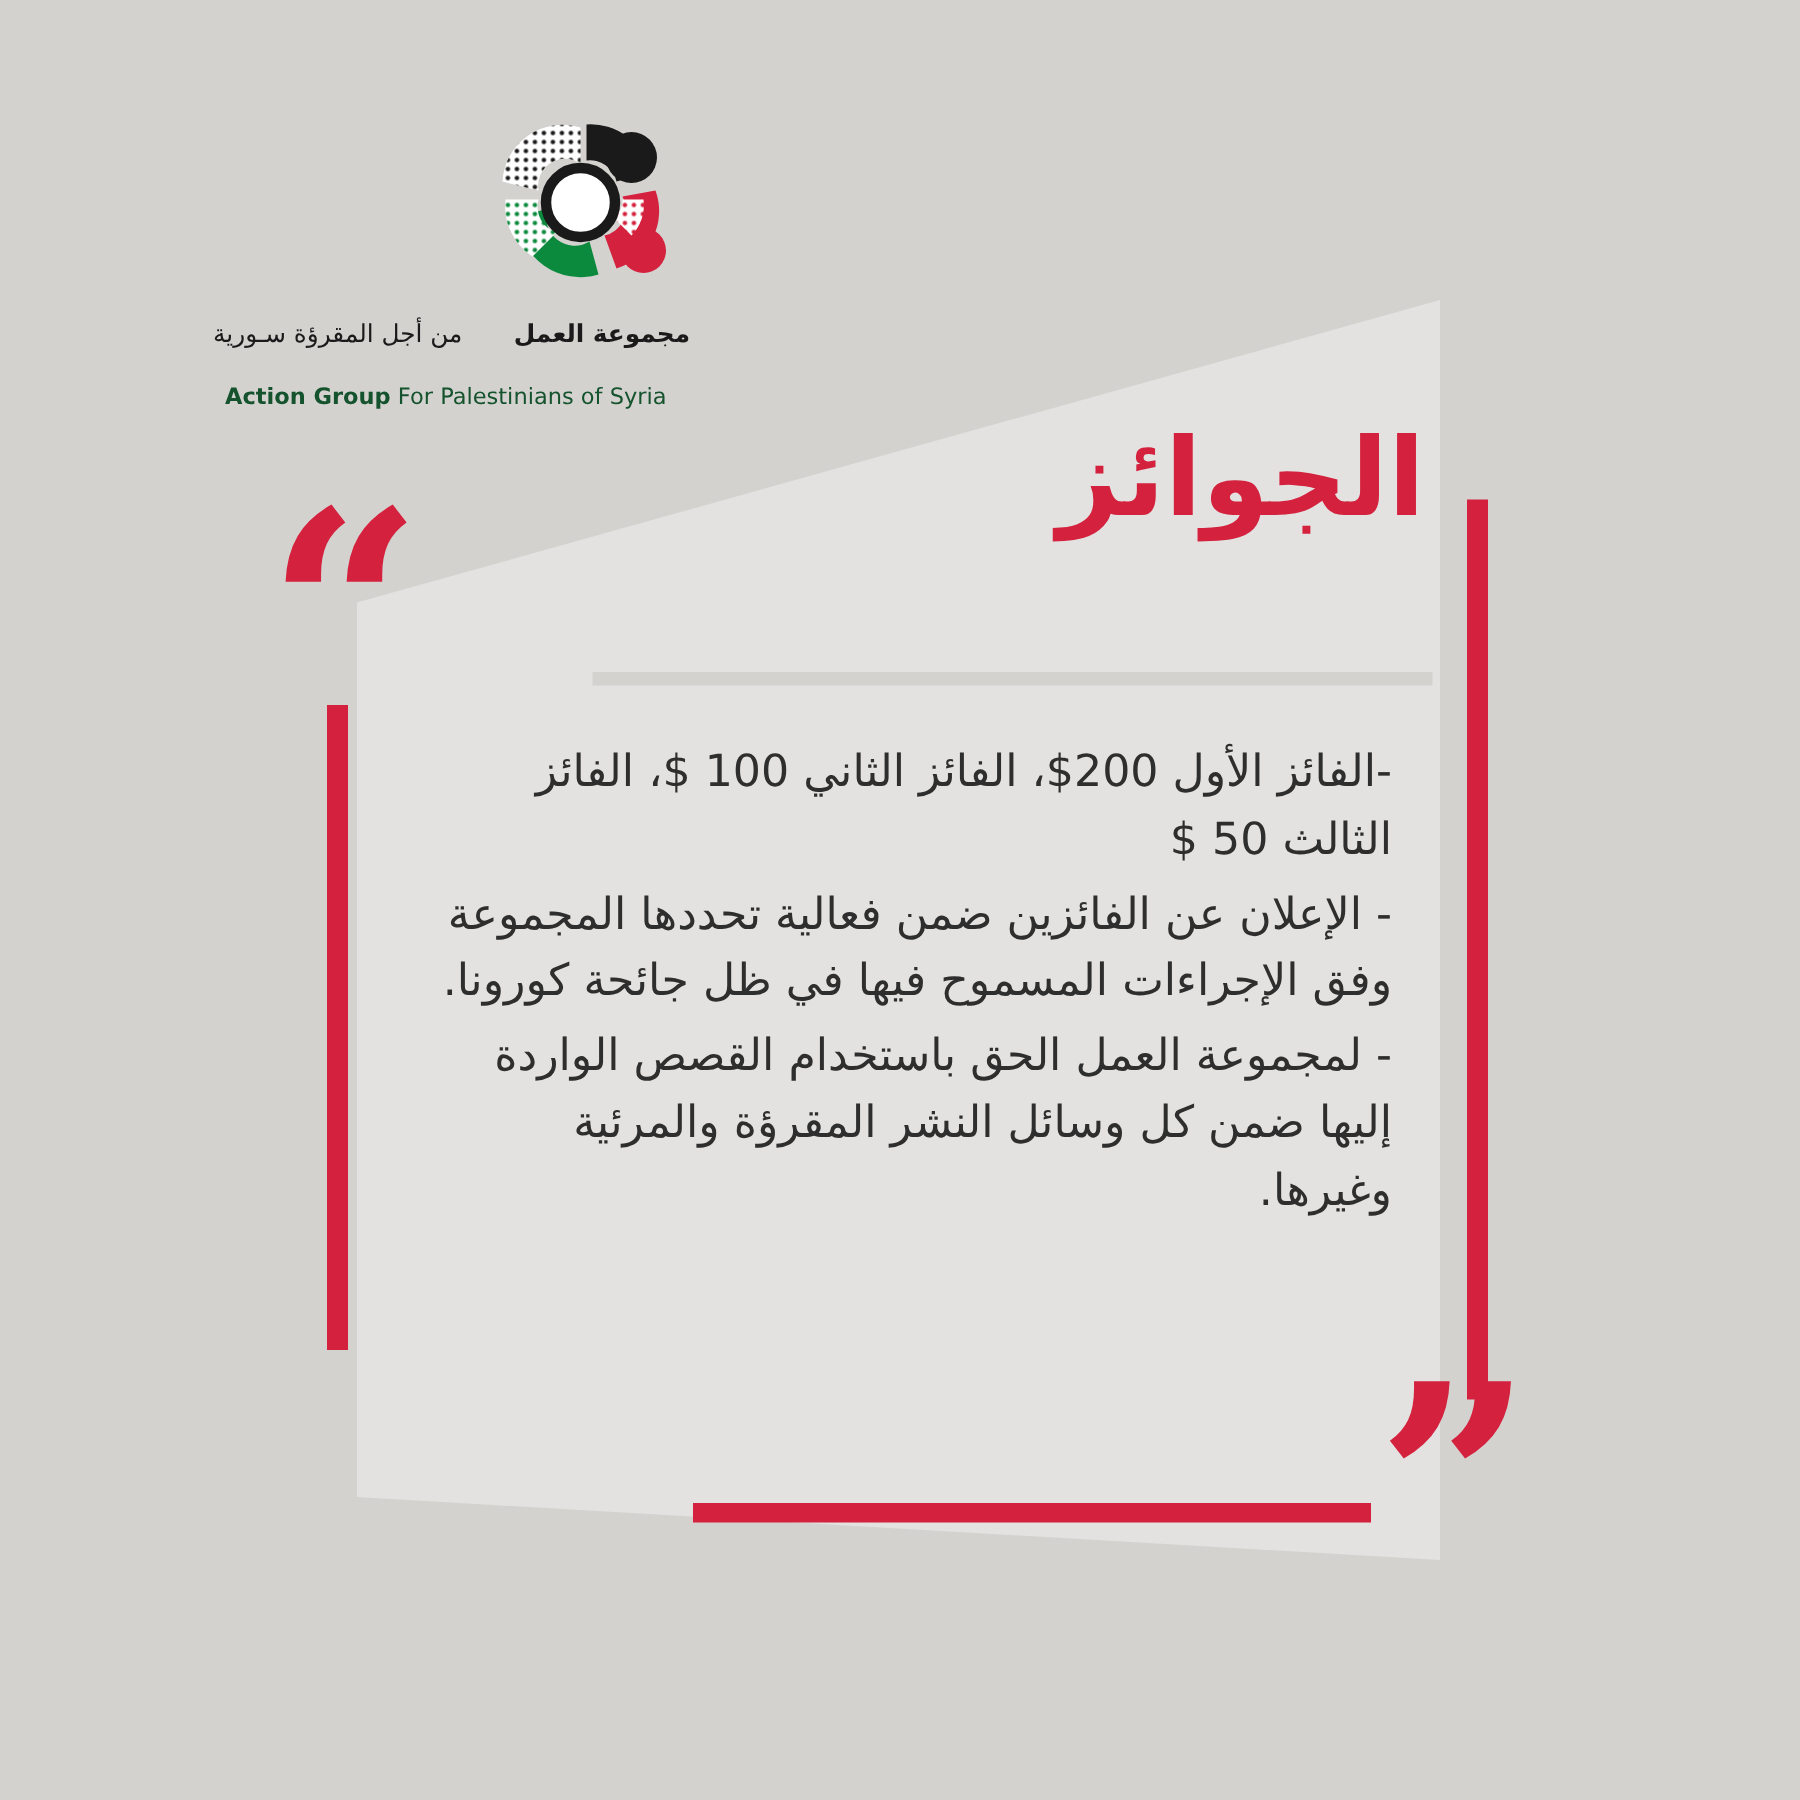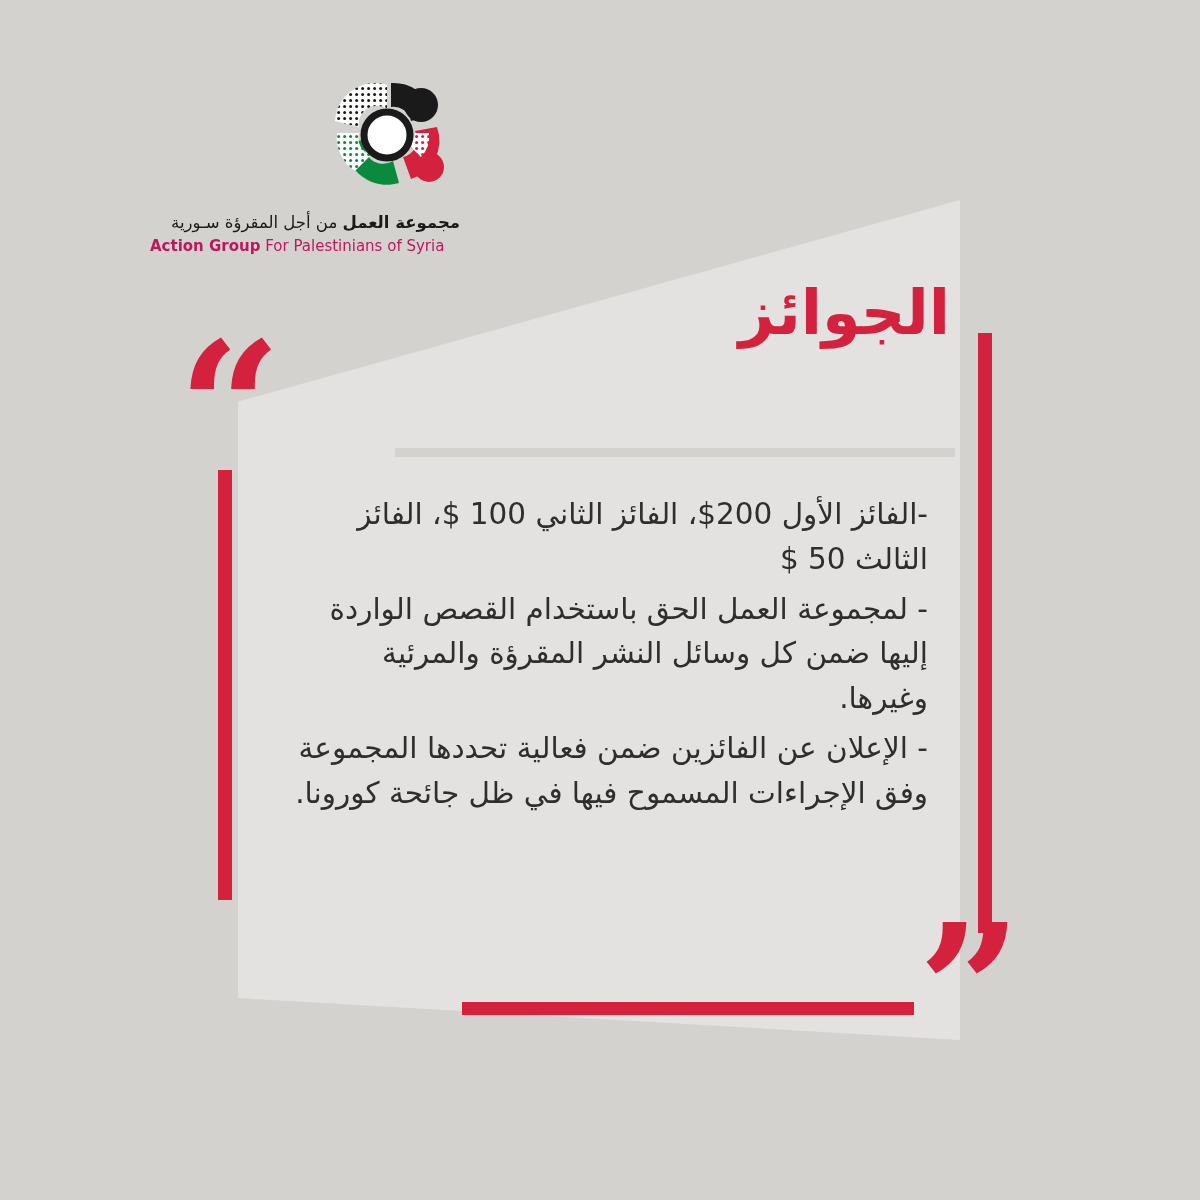"مجموعة العمل" .logo-ar b { margin-left: none -> 29px }
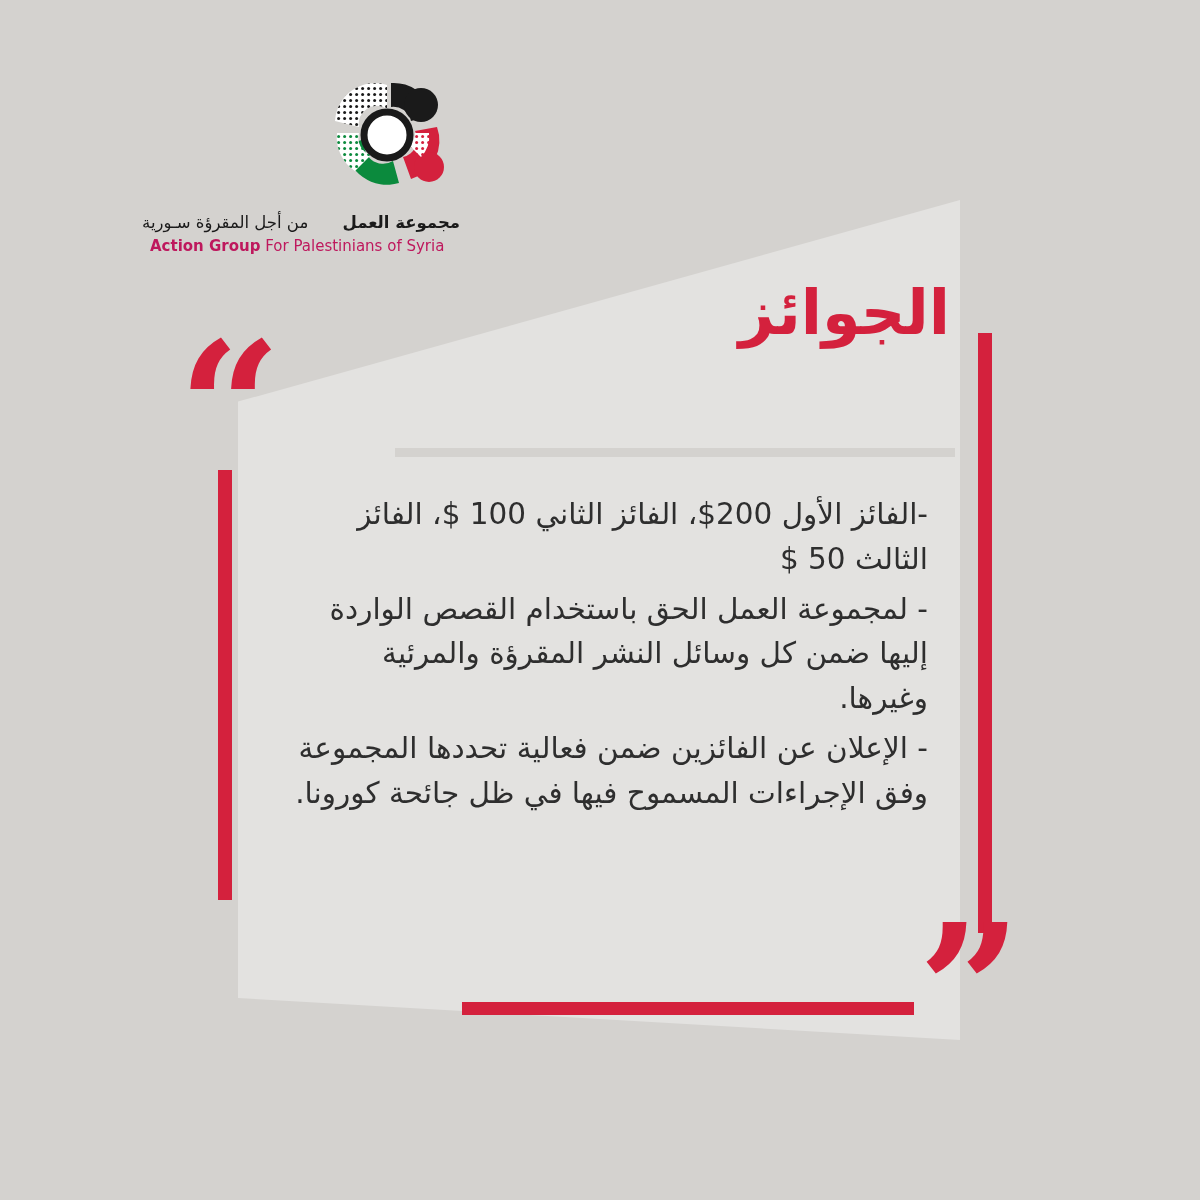"Action Group For Palestinians of" .logo-en { color: #be185d -> #14532d; margin-top: 3px -> 21px }
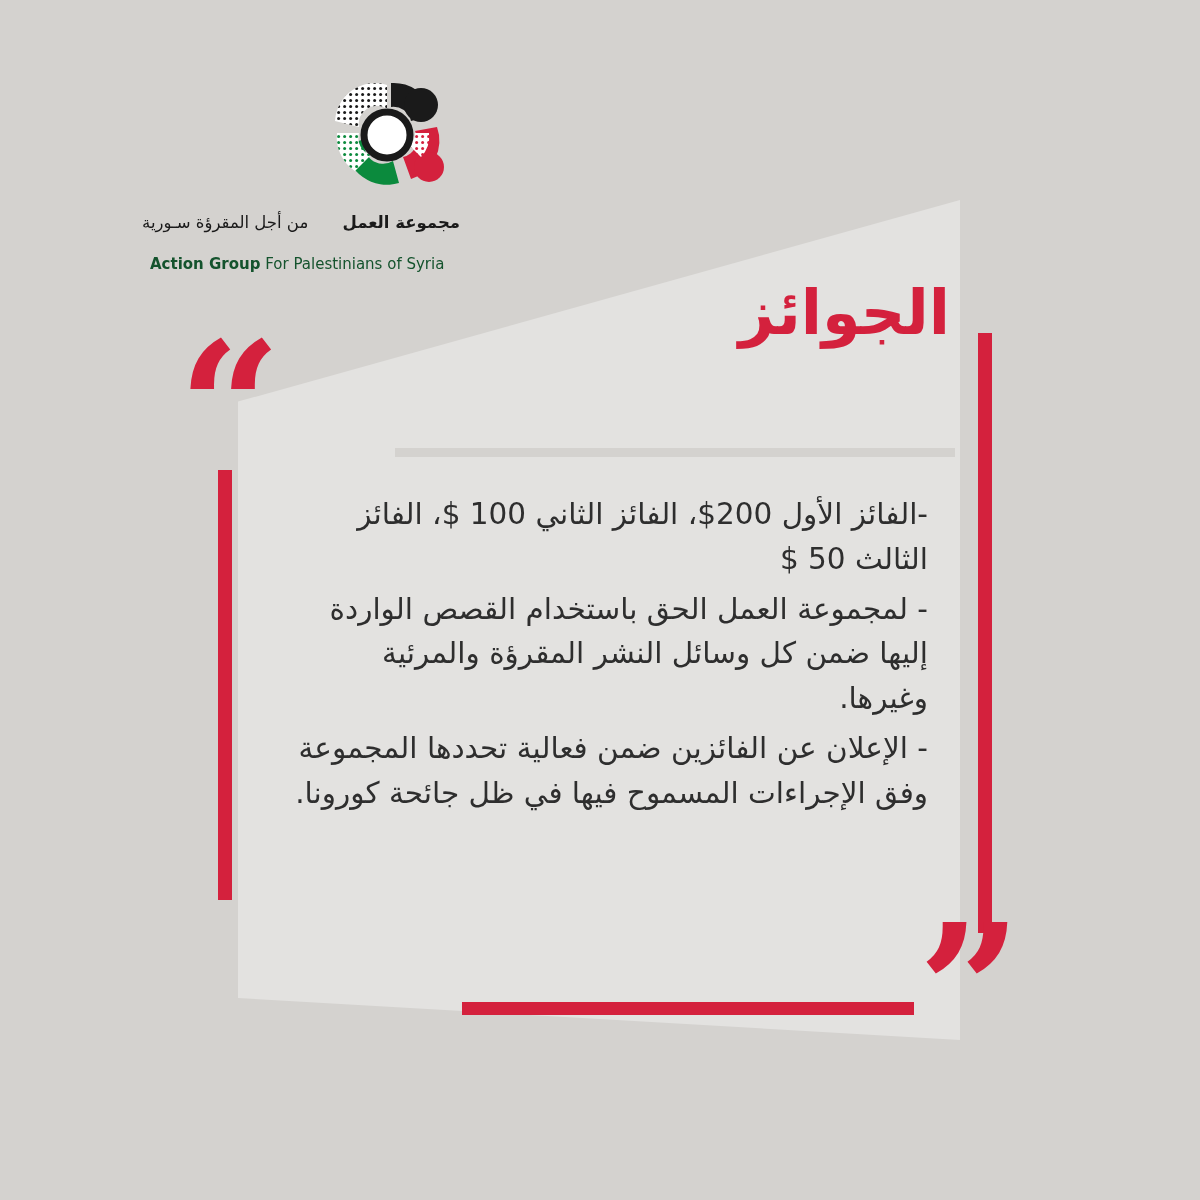"الجوائز" .title { font-size: 62px -> 72px }
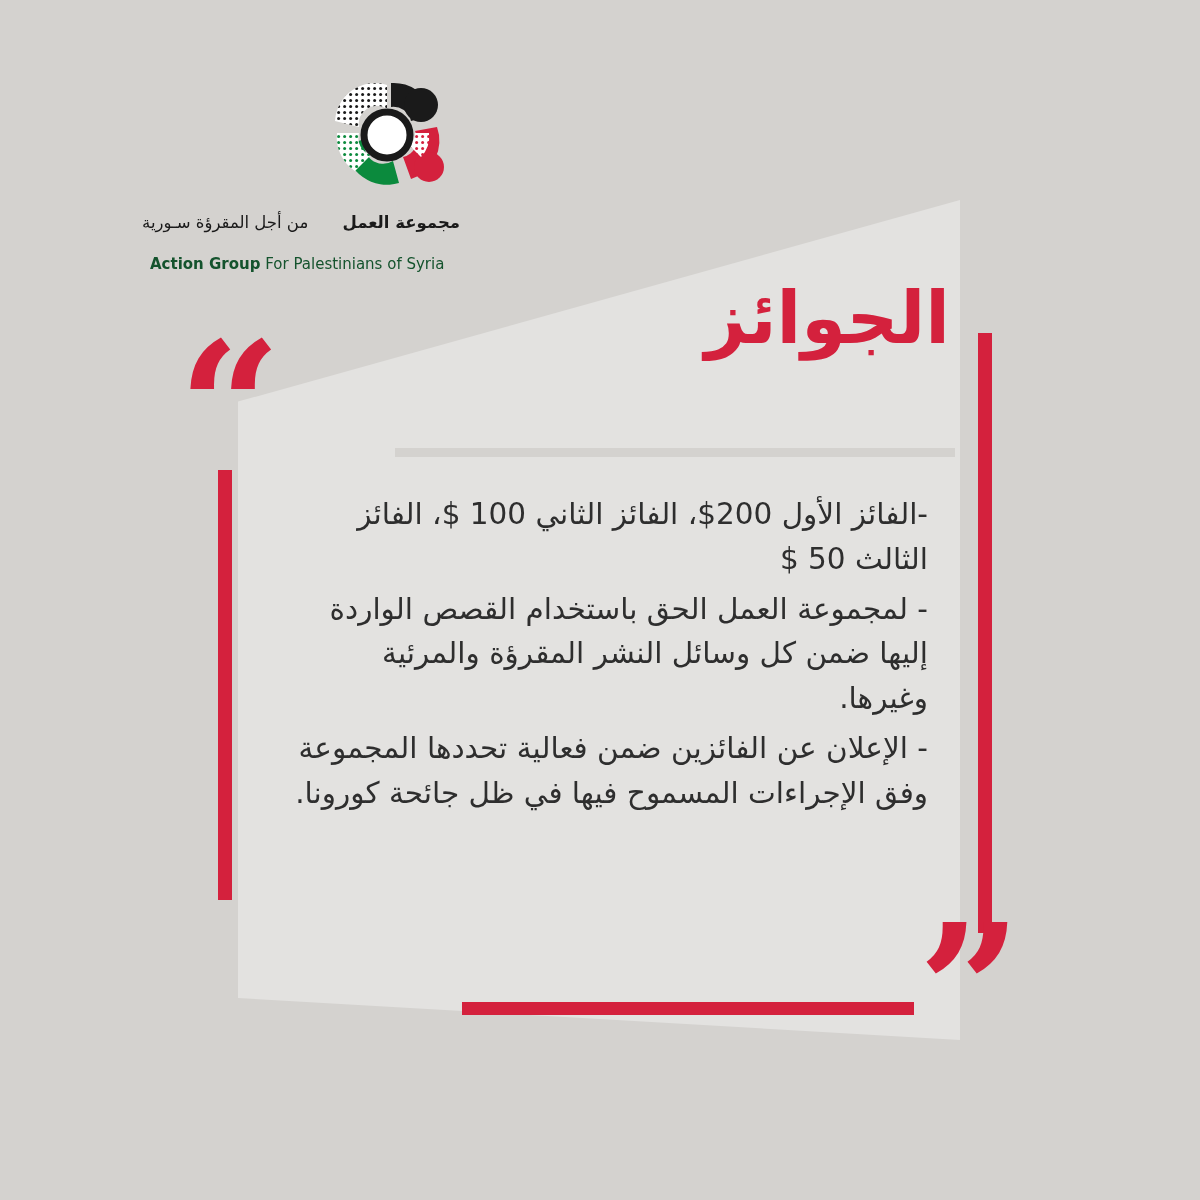"- لمجموعة العمل الحق باستخدام" p { order: before "- الإعلان عن الفائزين ضمن" -> after "- الإعلان عن الفائزين ضمن" }
